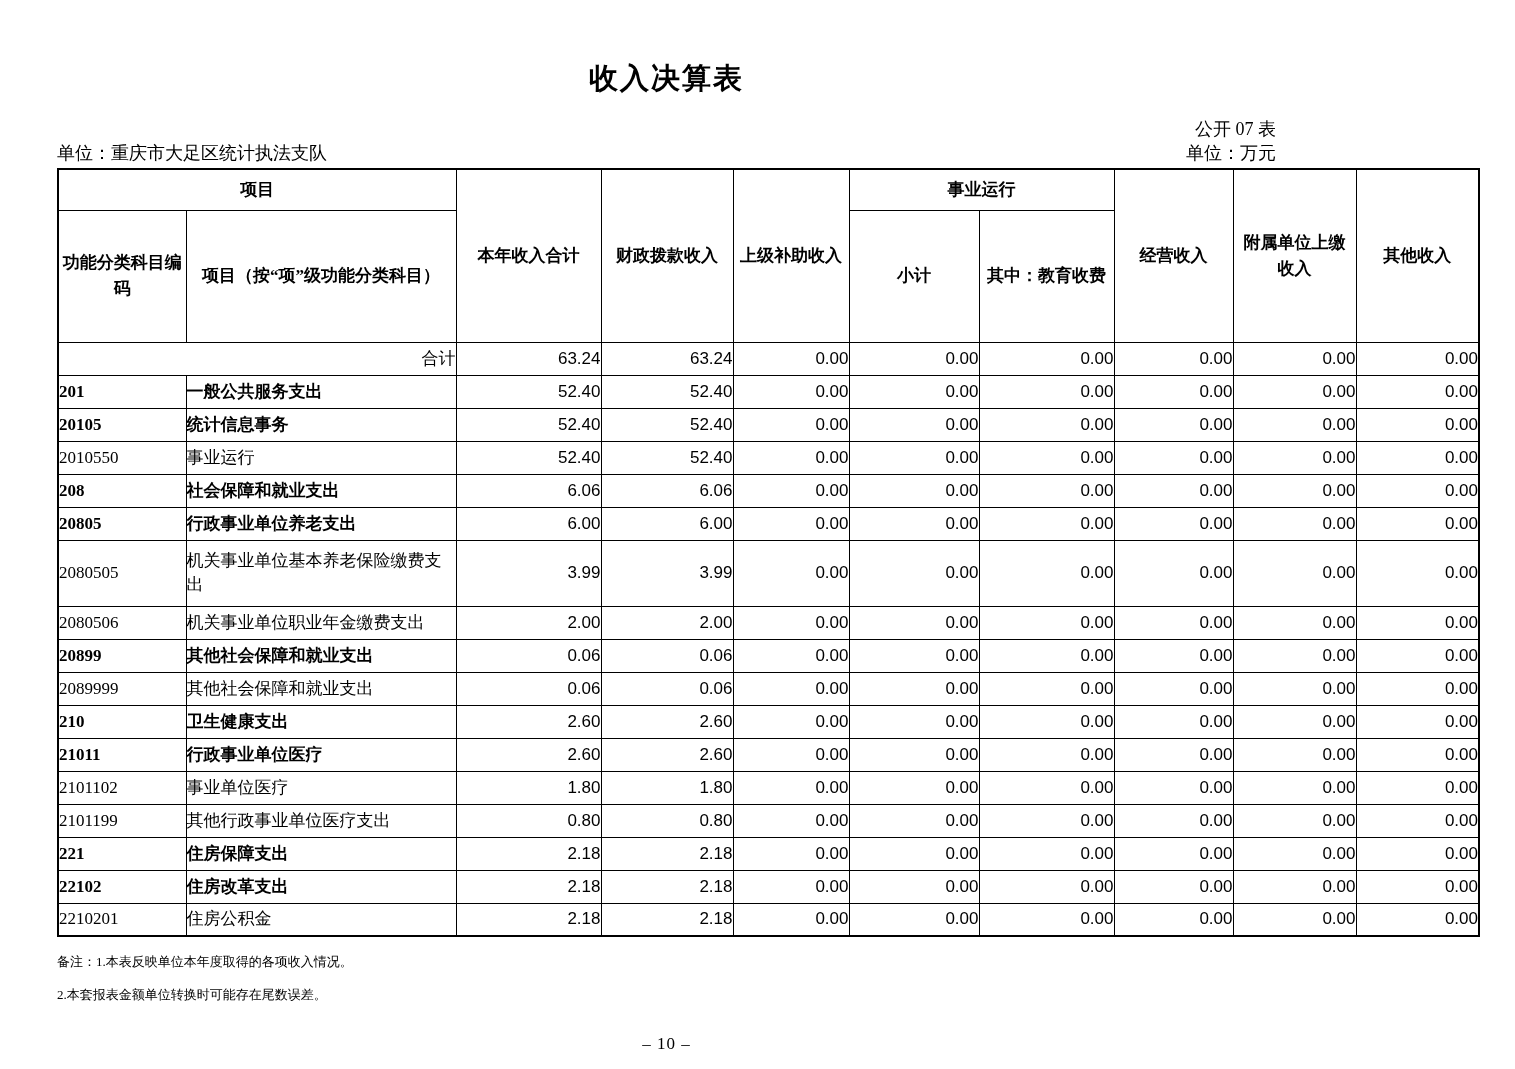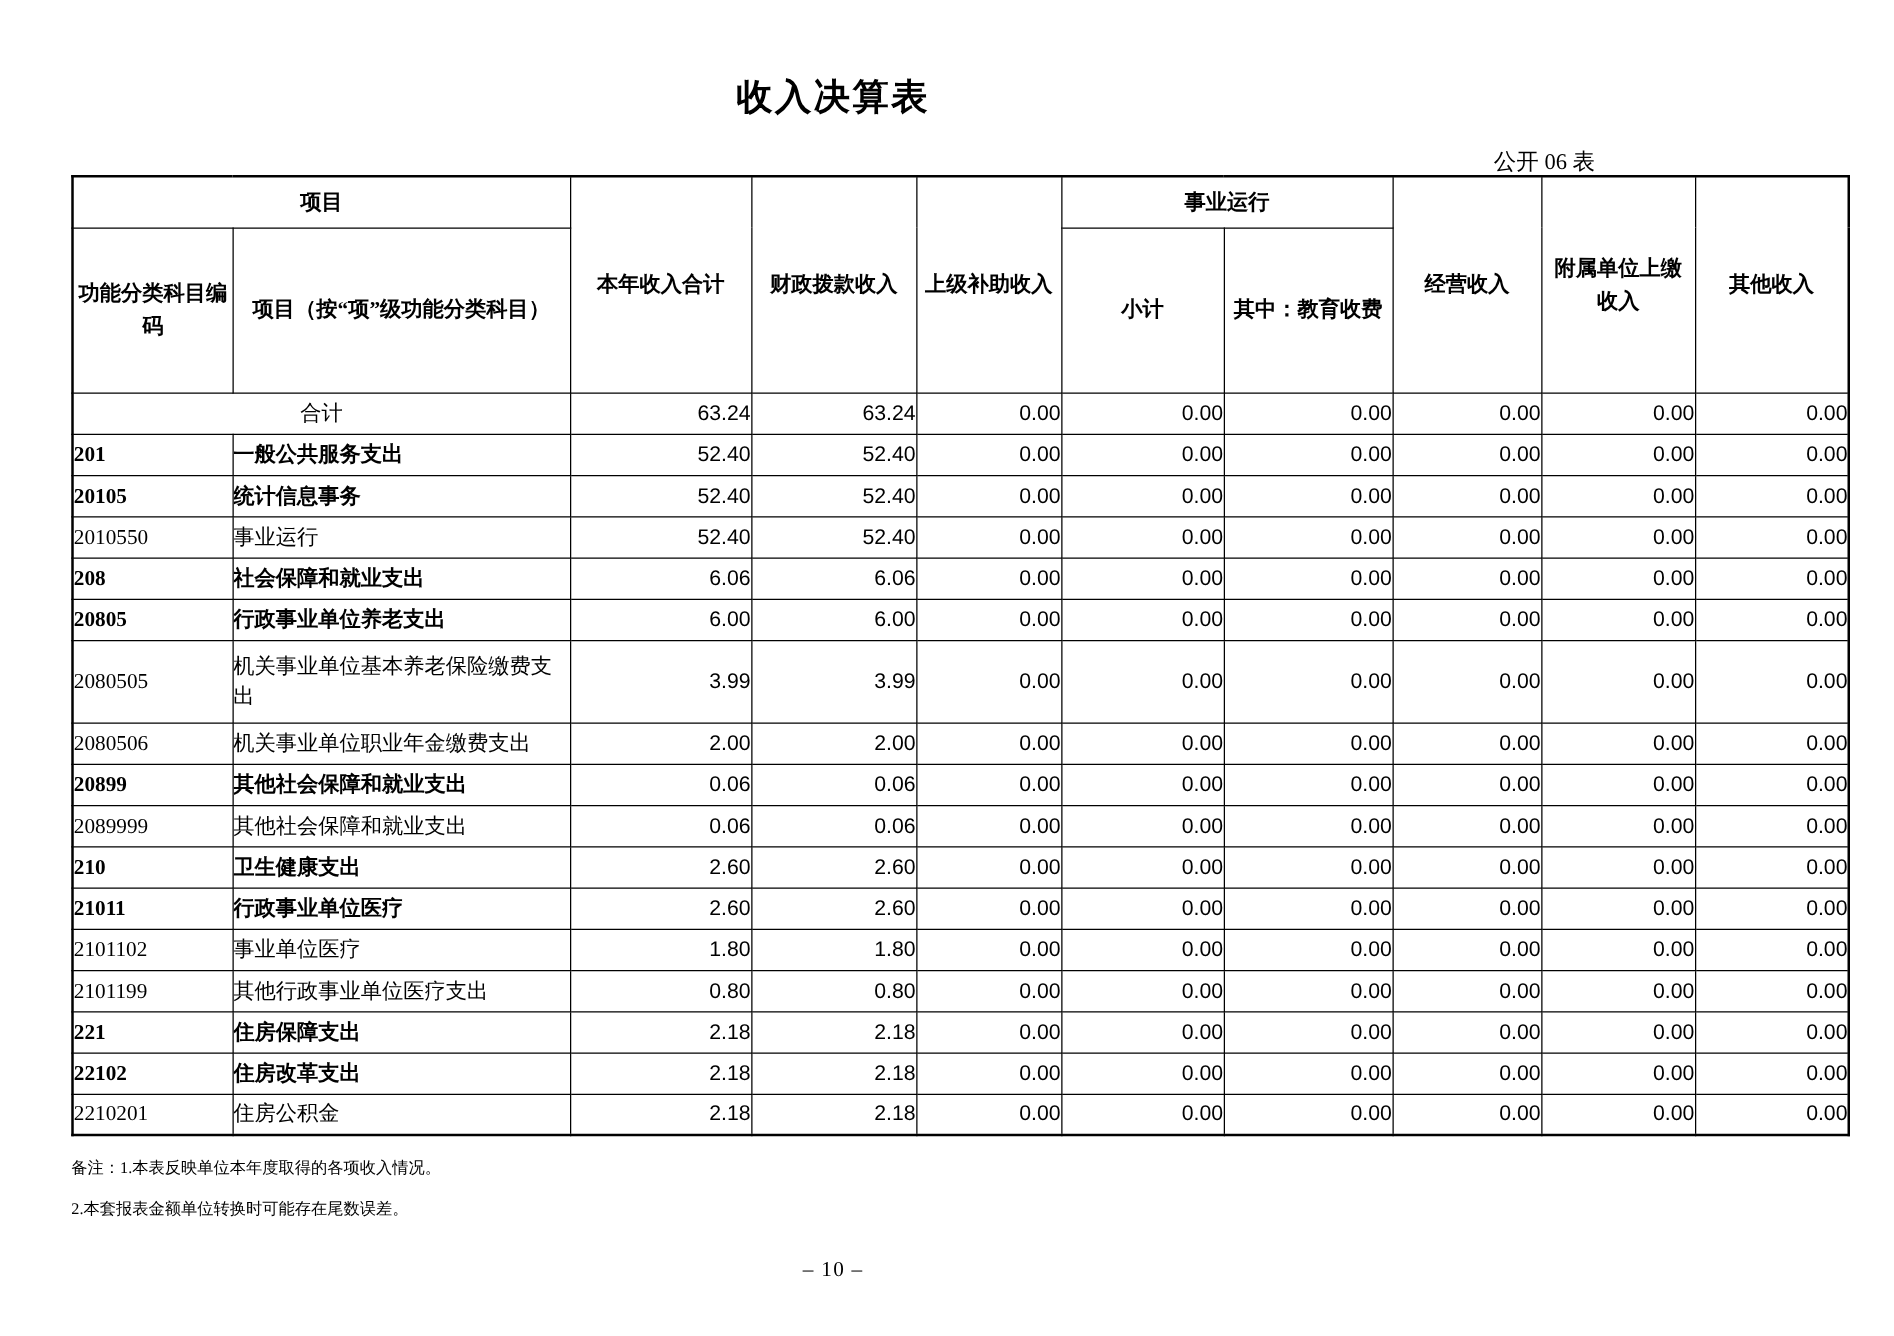"公开 06 表" div.table-code-label { text: 06 -> 07 }
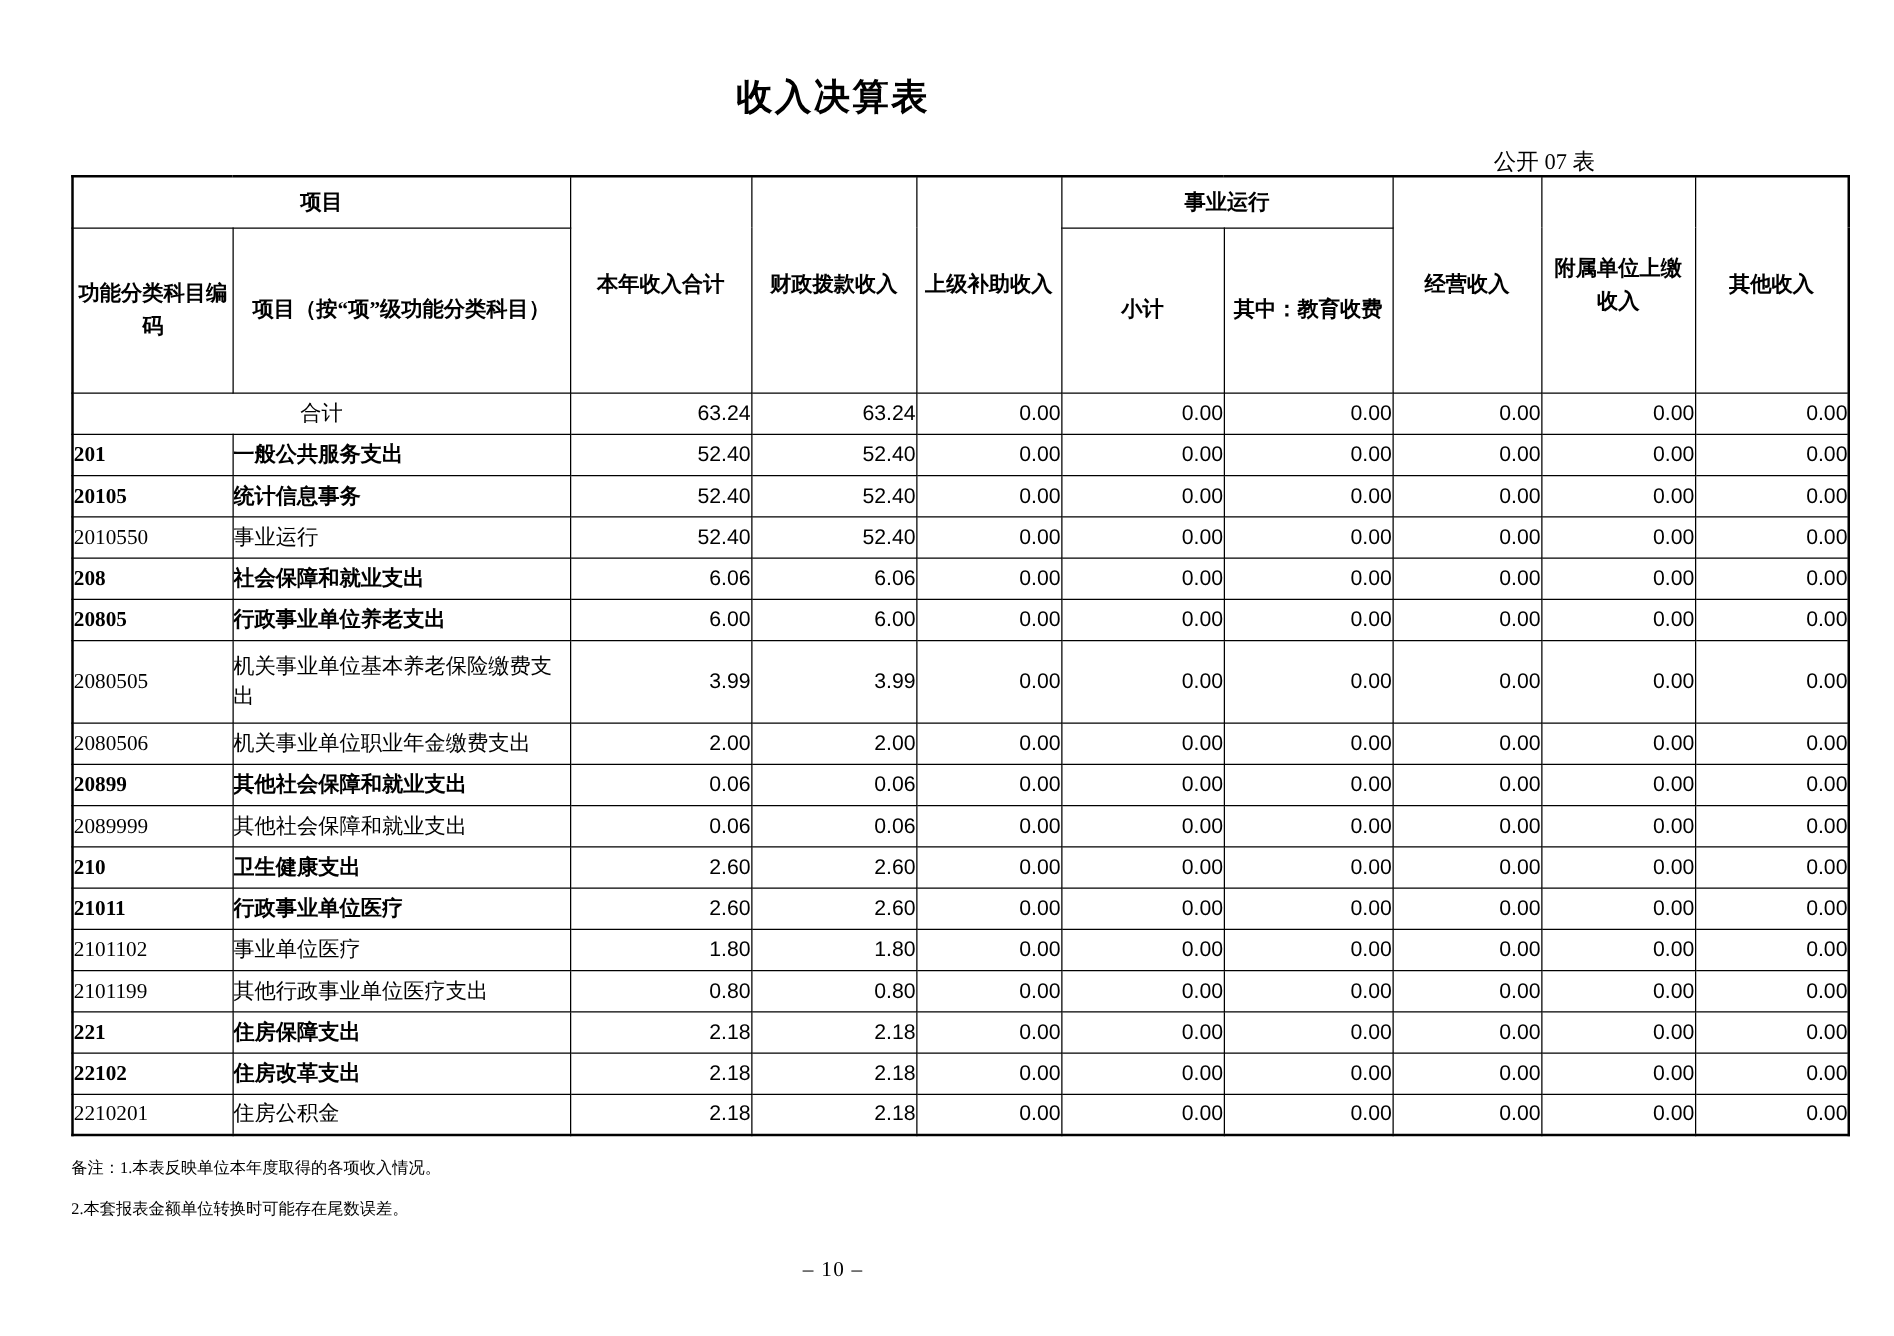"单位：重庆市大足区统计执法支队" div.meta-row { html: none -> <div> <span>单位：重庆市大足区统计执法支队</span> <span>单位：万元</span> </div> }
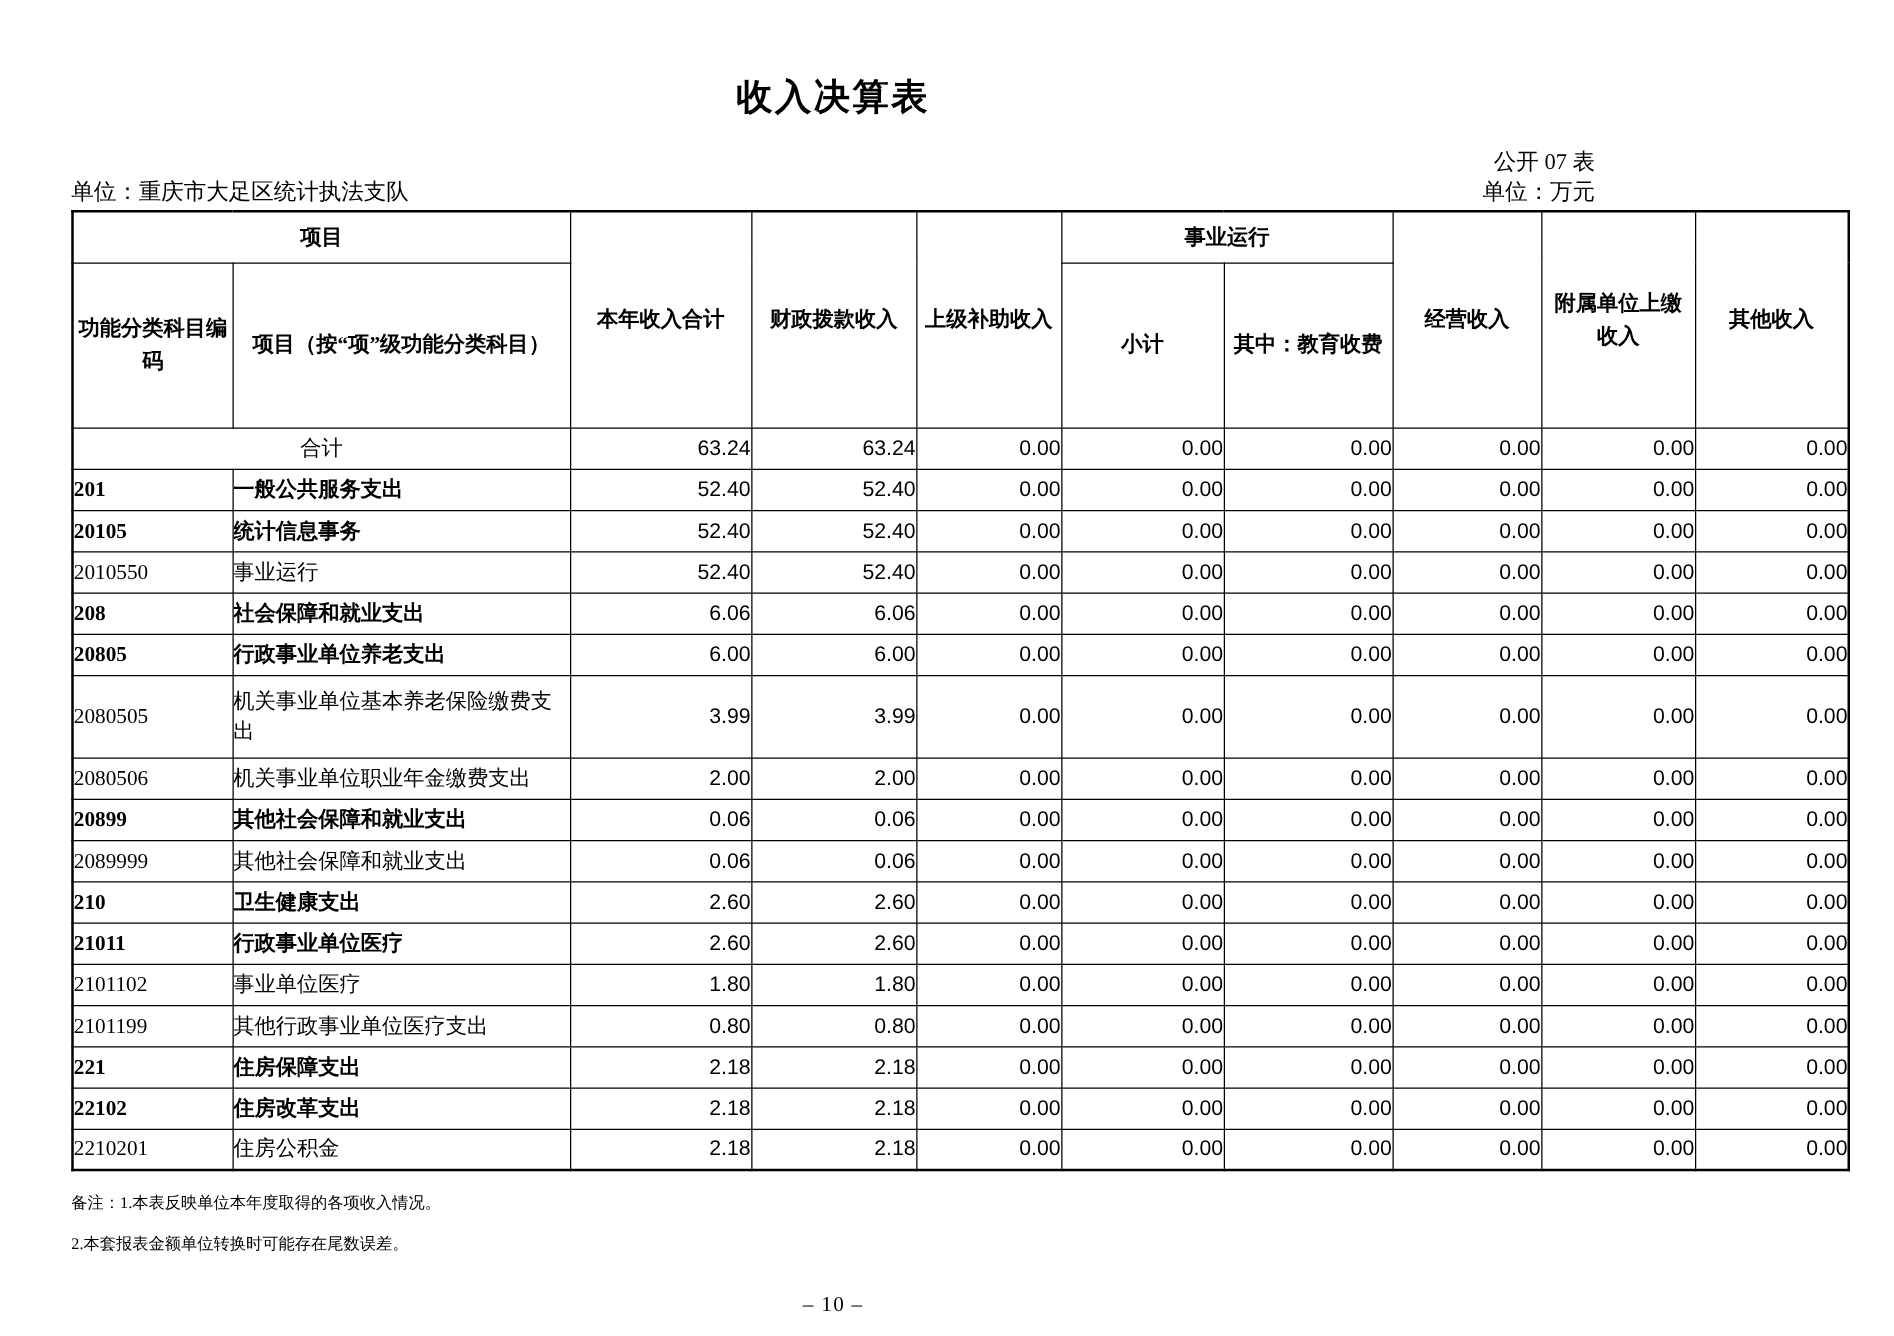"合计" td.total-label { text-align: center -> right }
